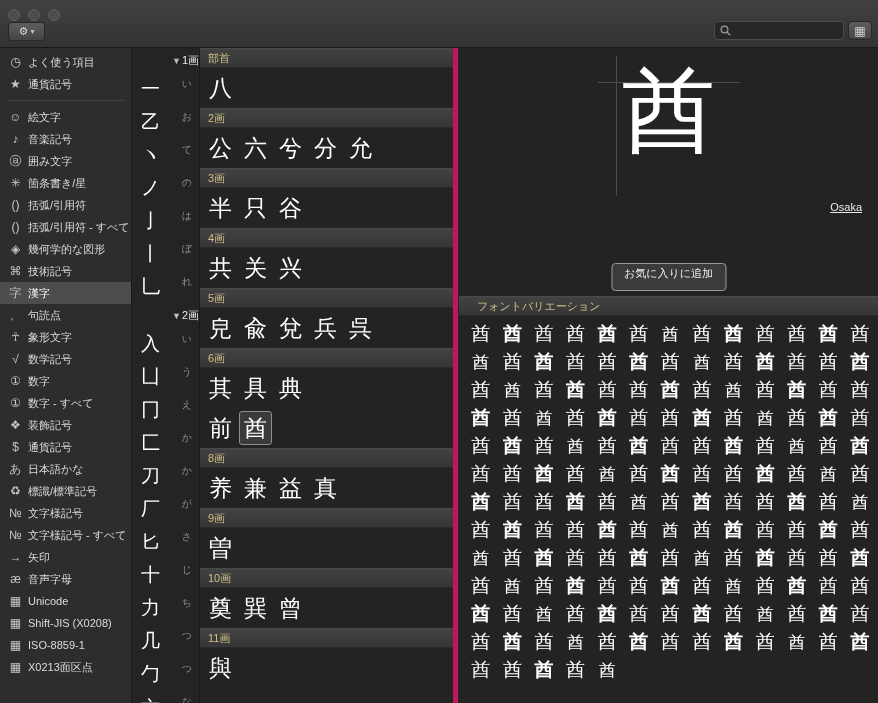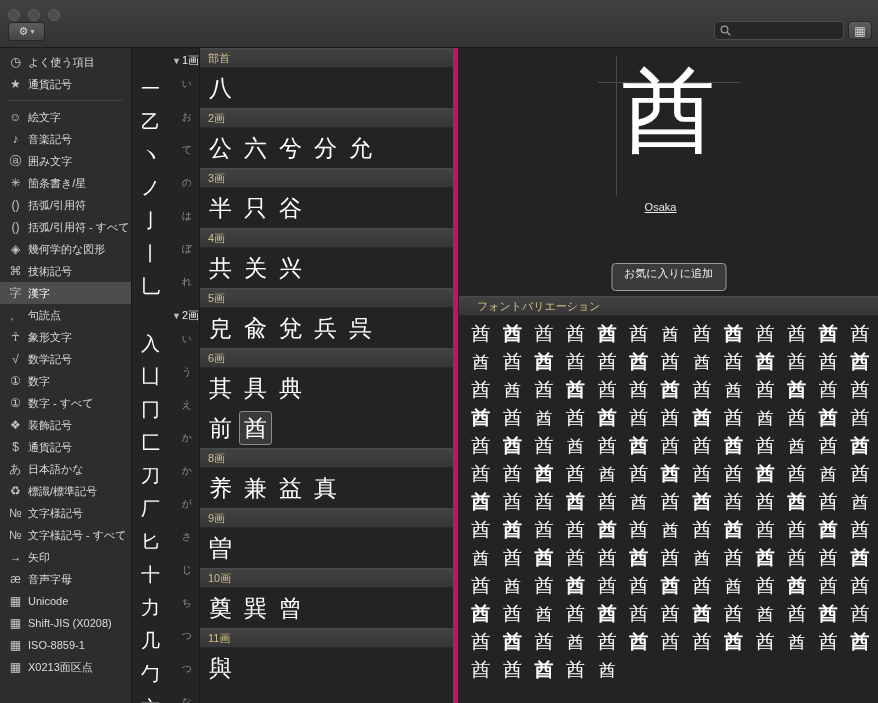"Osaka" .font-name { text-align: center -> right }
